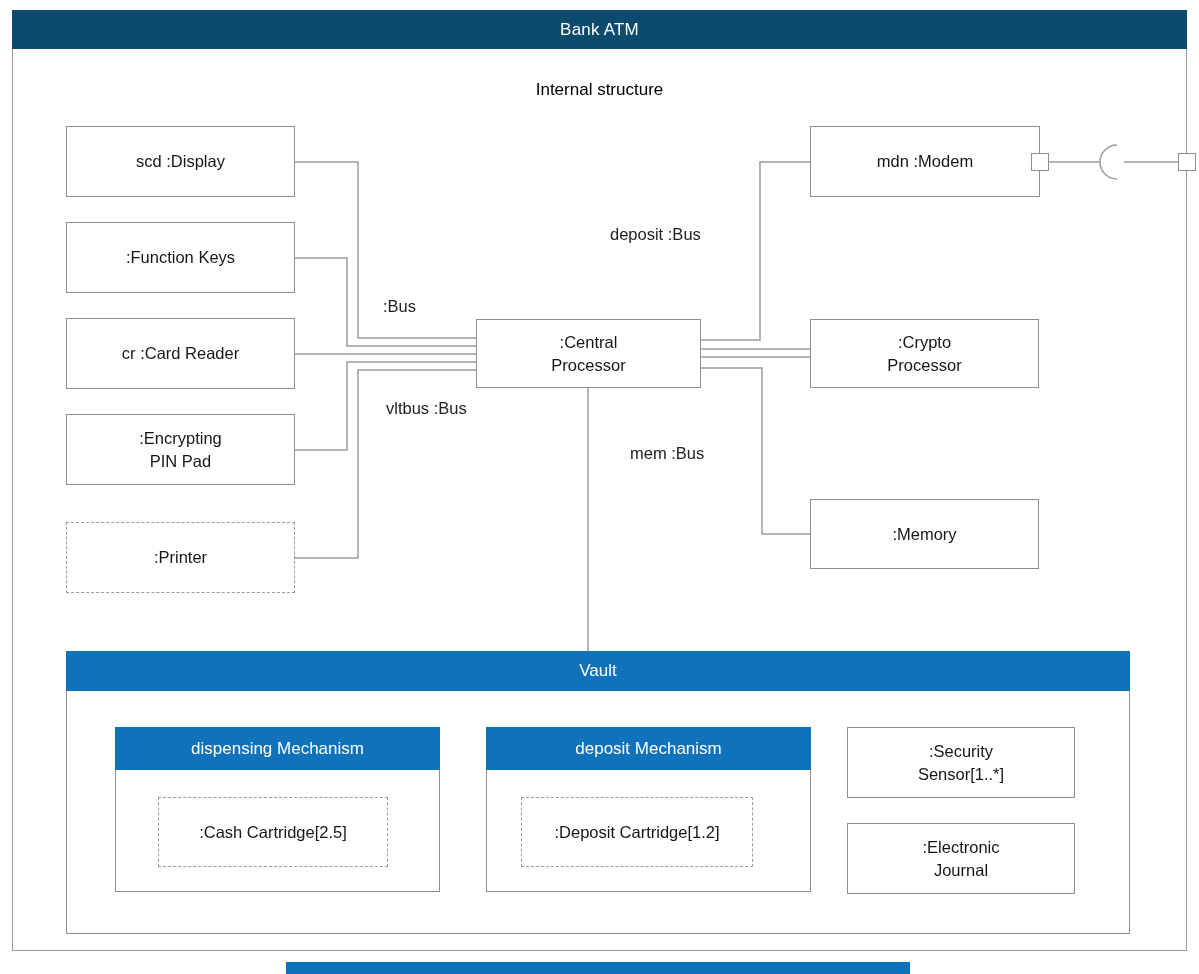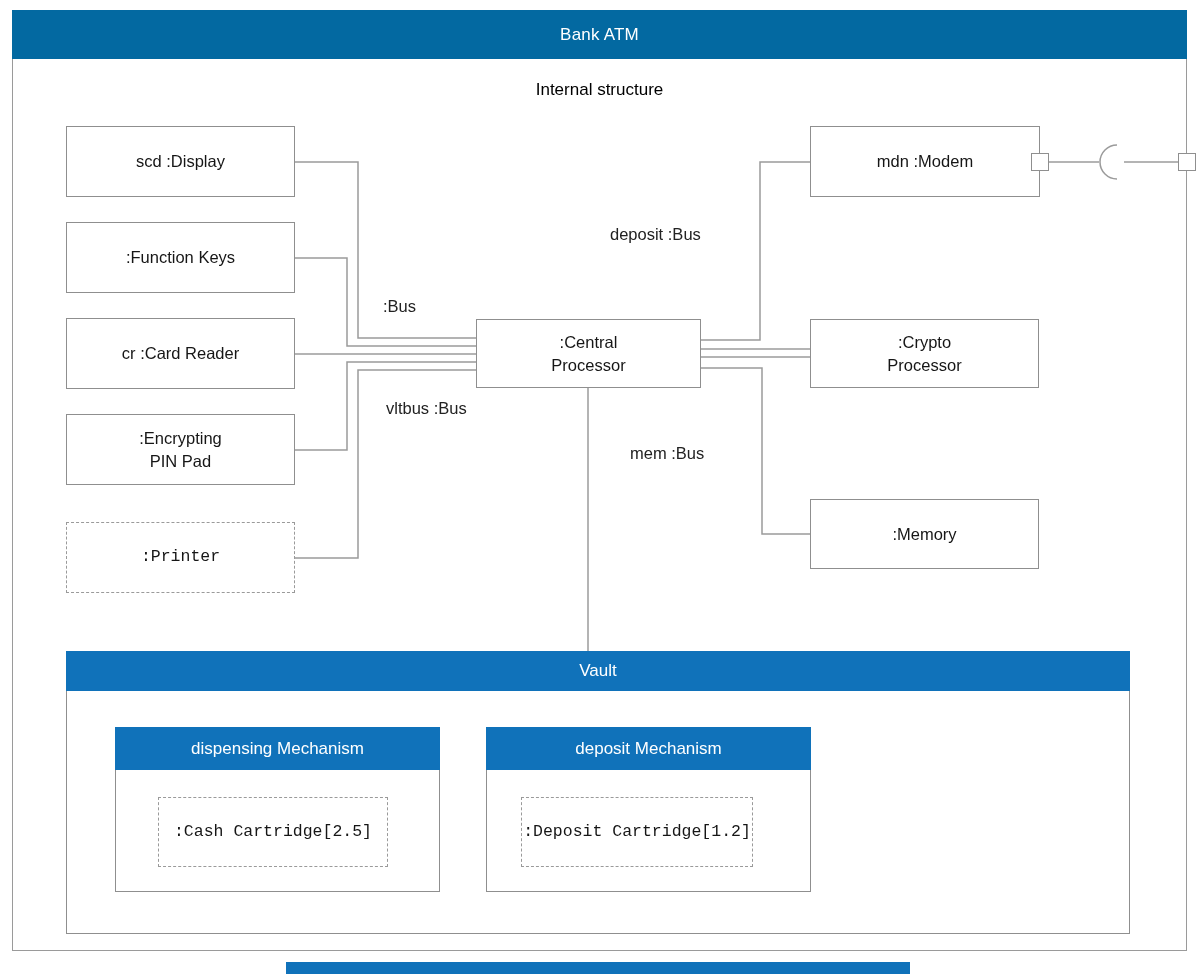"Bank ATM" .frame-title { background: #0369a1 -> #0c4a6e; height: 49px -> 39px }
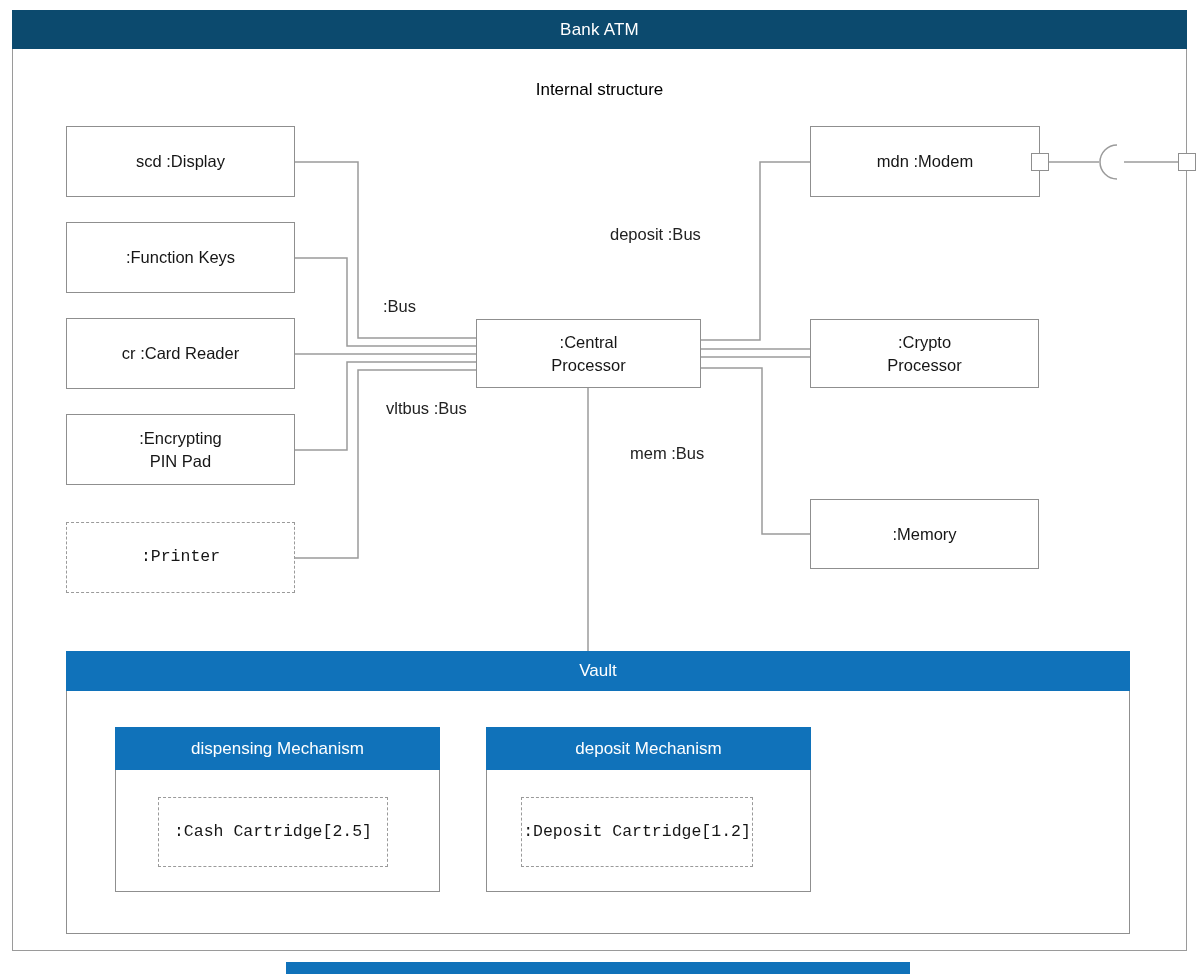":Printer" .dashed { font-family: Liberation Mono, monospace -> none }
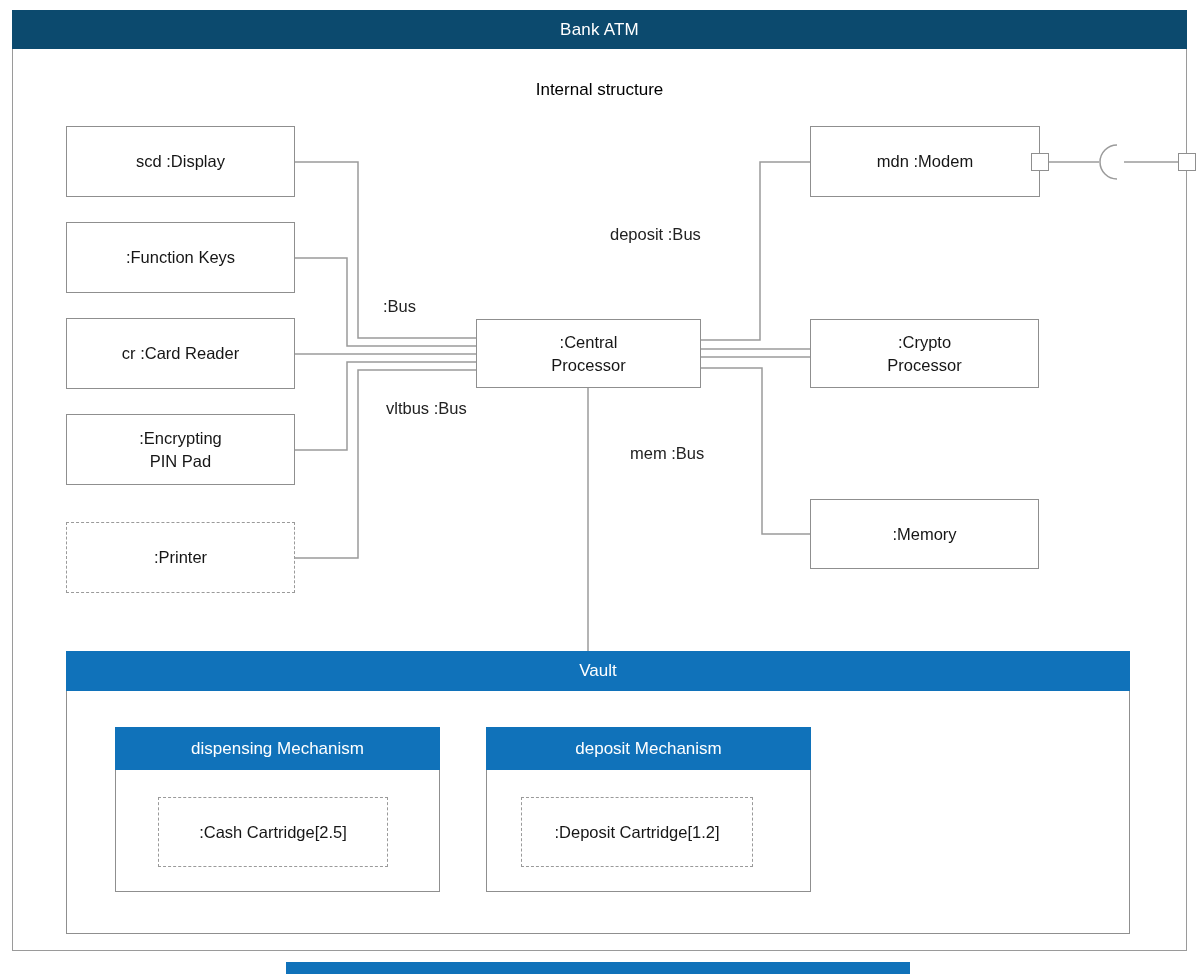":Security" div.box { html: none -> <div>:Security Sensor[1..*]</div> }
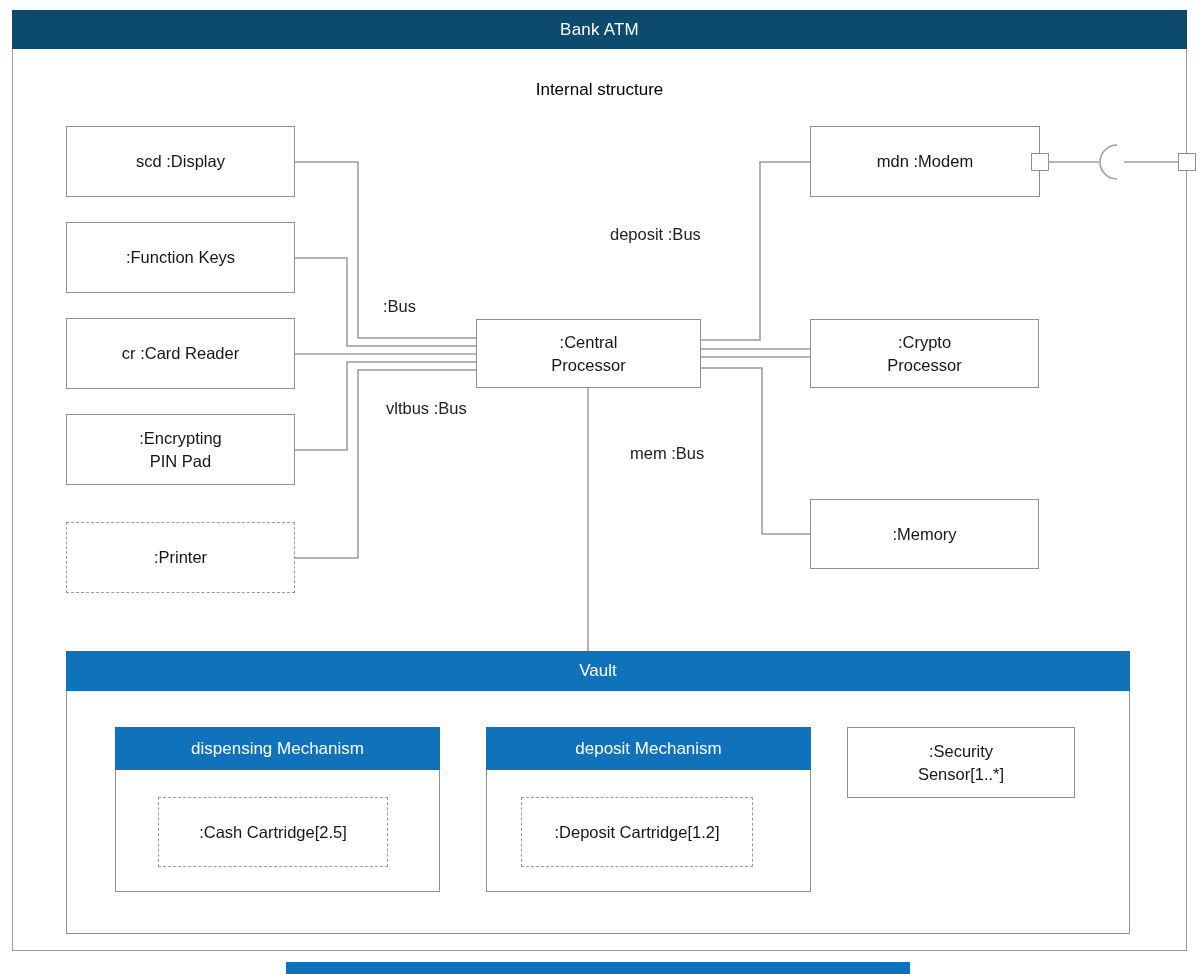":Electronic" div.box { html: none -> <div>:Electronic Journal</div> }
